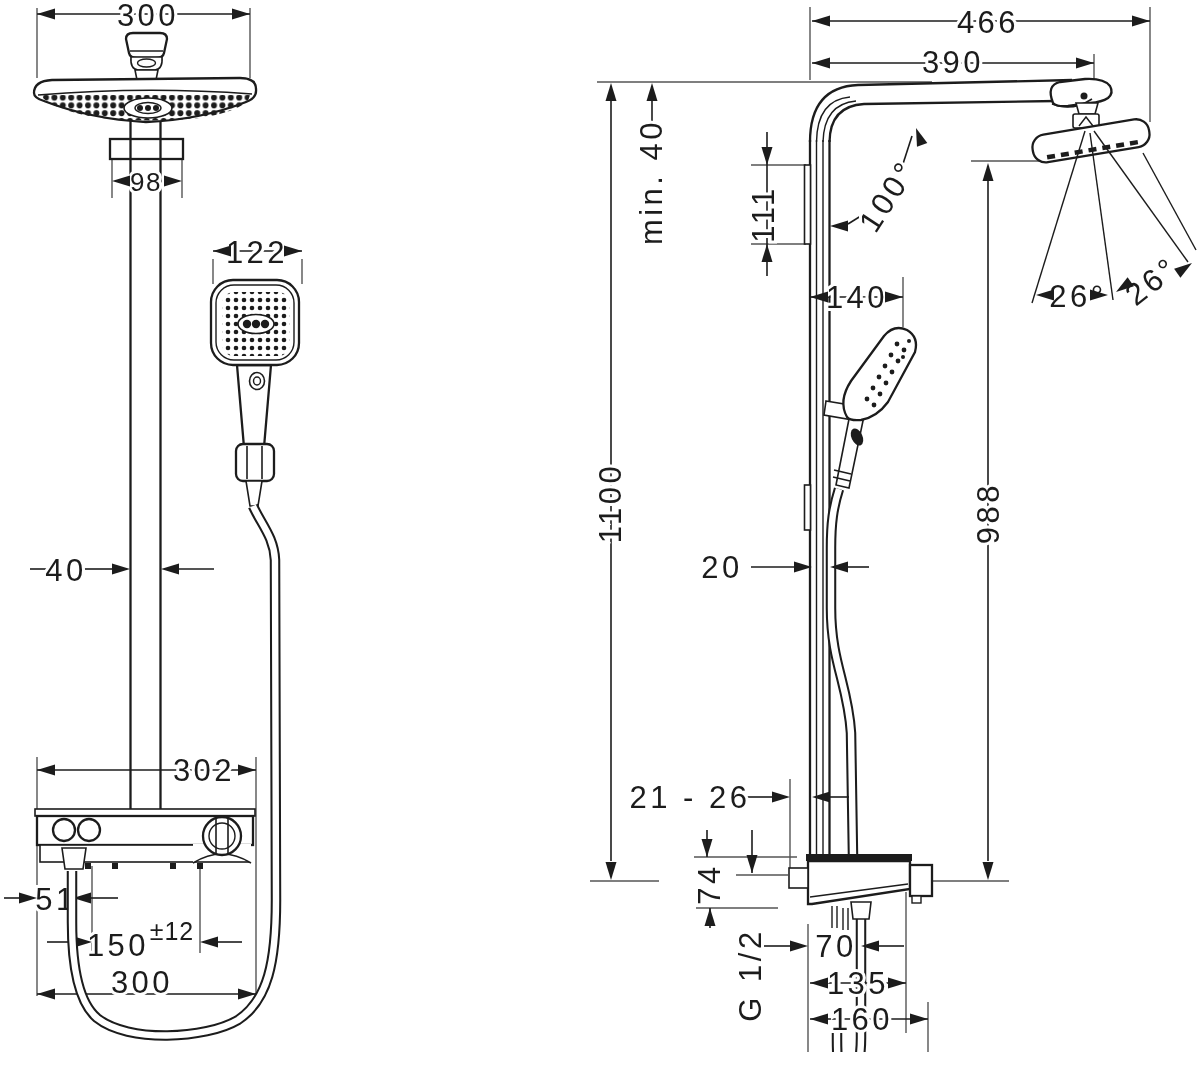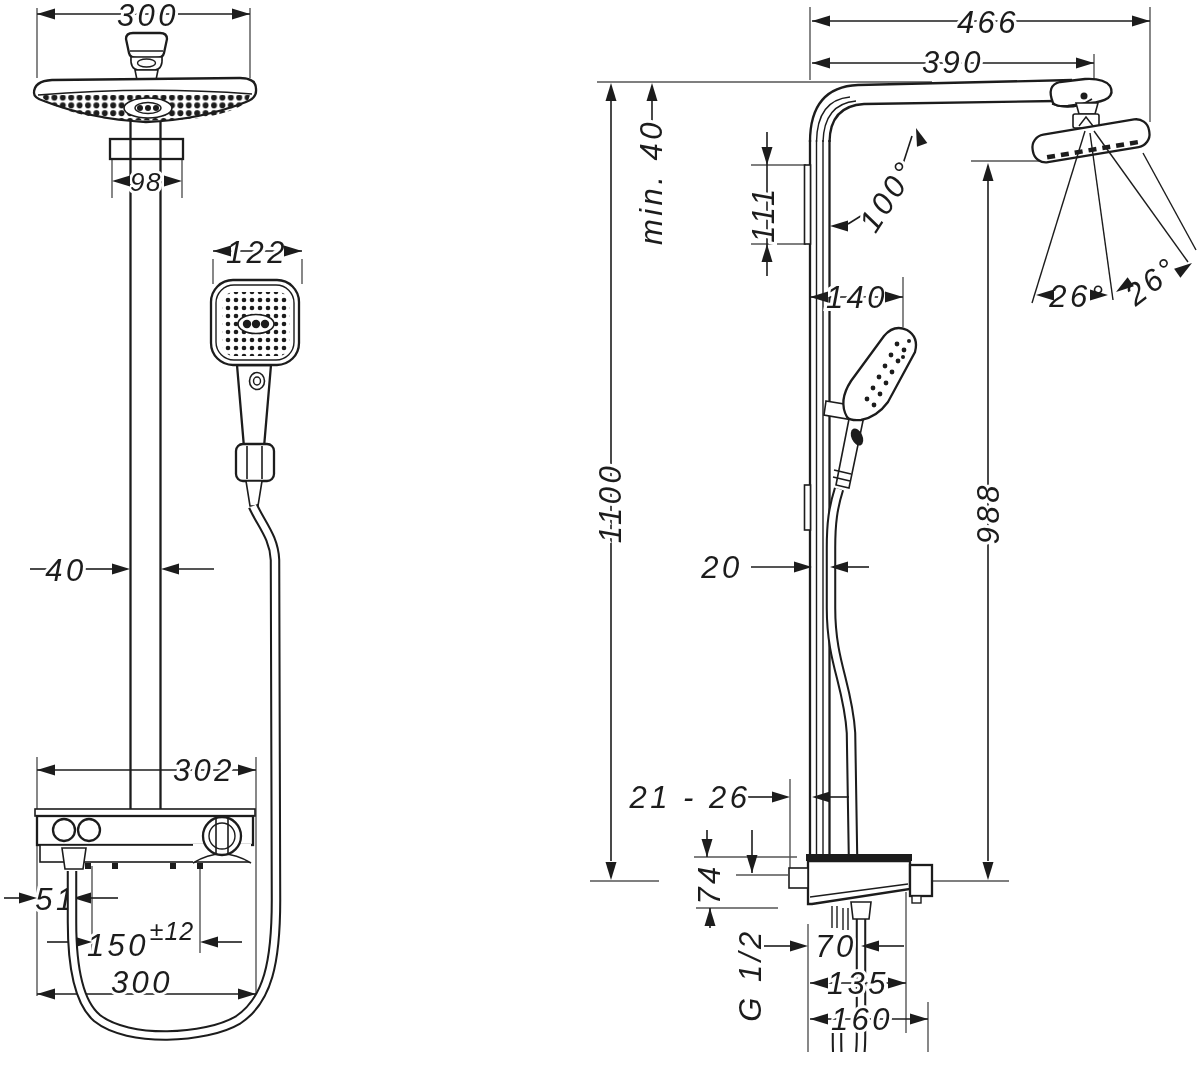"300" #stage { font-style: italic -> none }
